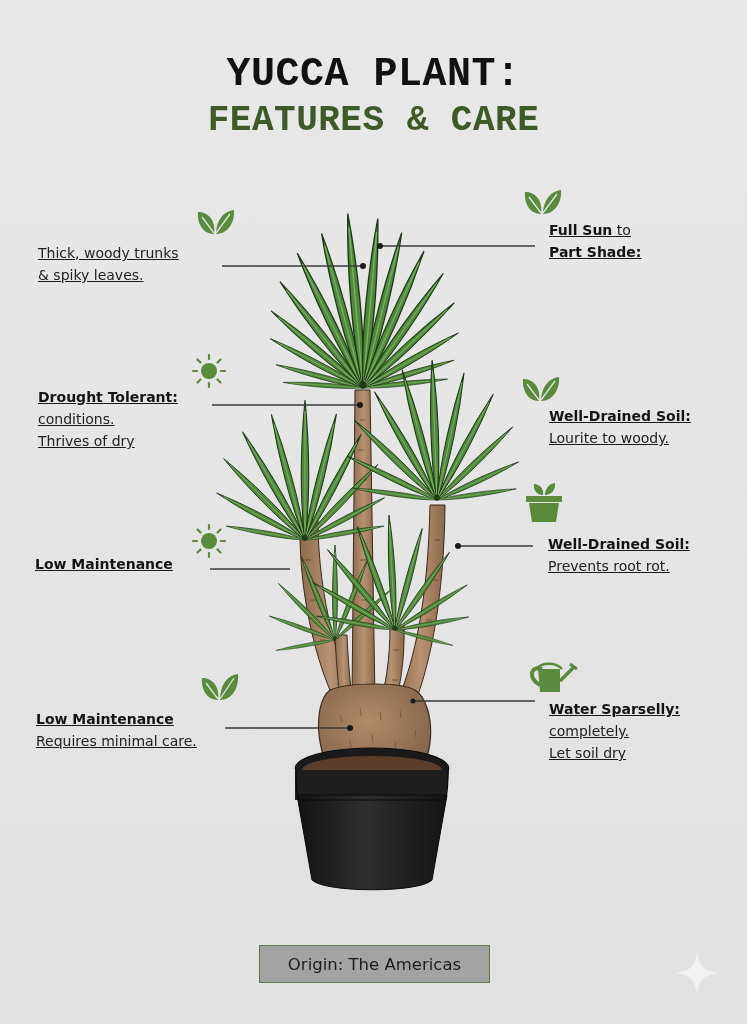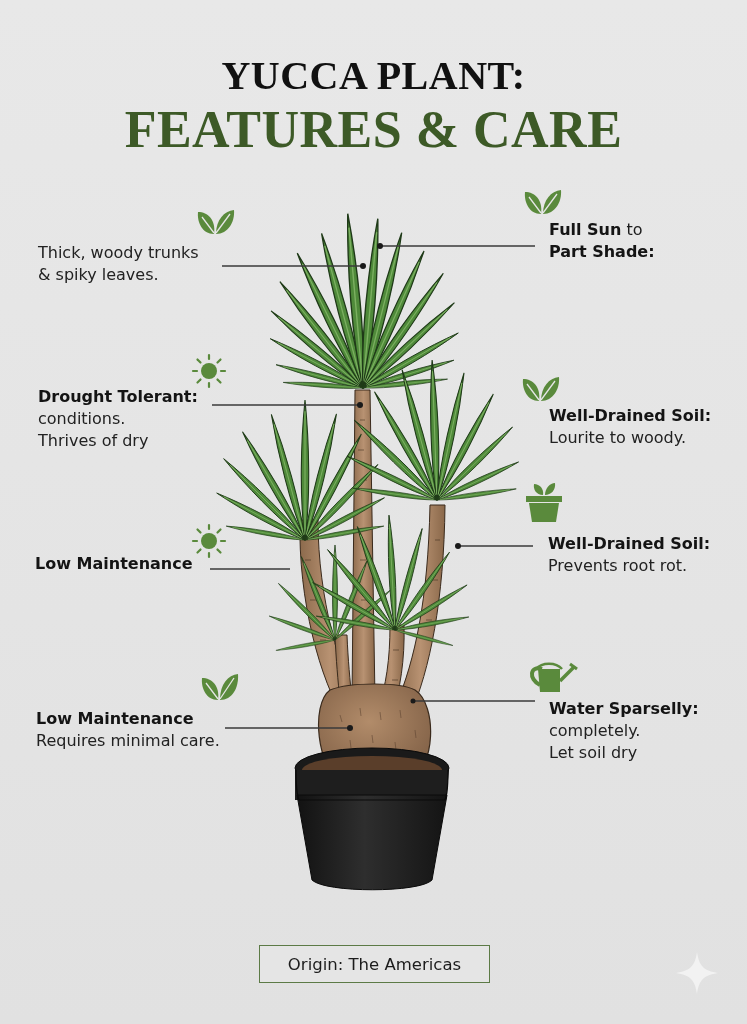"YUCCA PLANT:" .title { font-family: Liberation Serif, serif -> Liberation Mono, monospace }
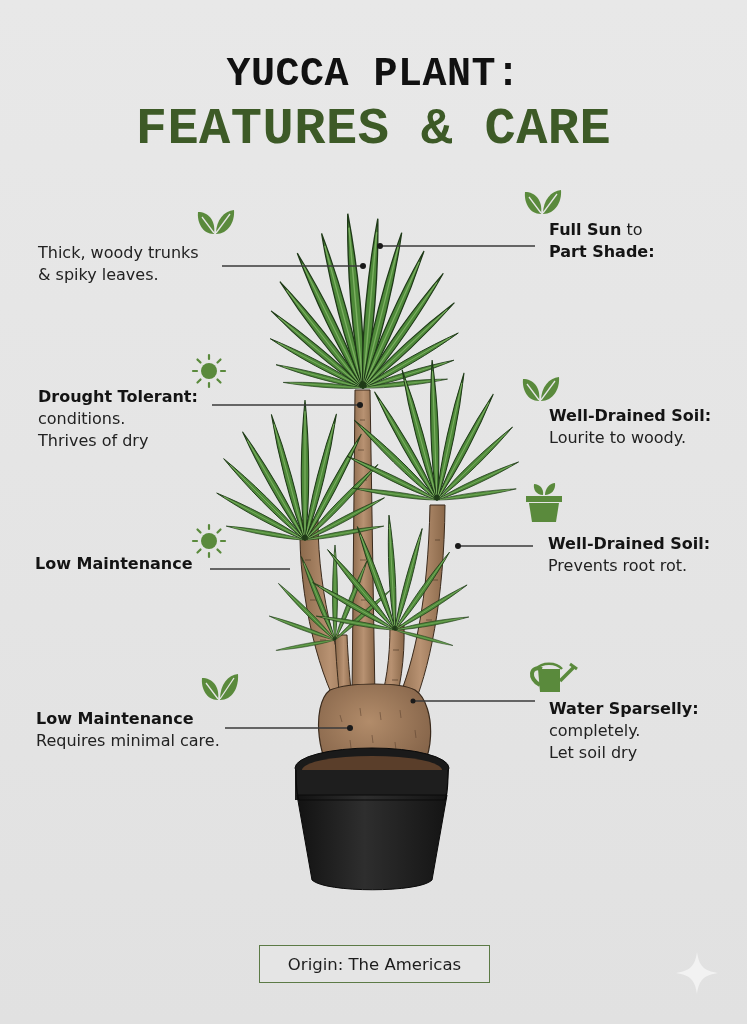"FEATURES & CARE" .title.l2 { font-size: 52px -> 36px }
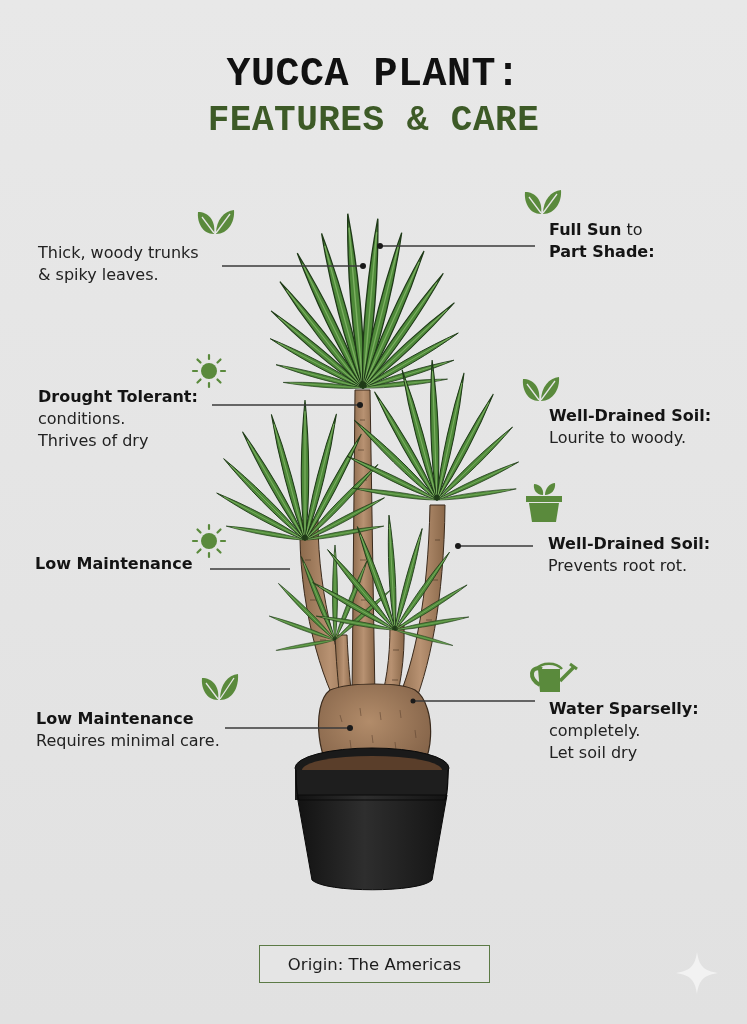"Full Sun to" .feat { font-size: 16px -> 14px; text-decoration: none -> underline }
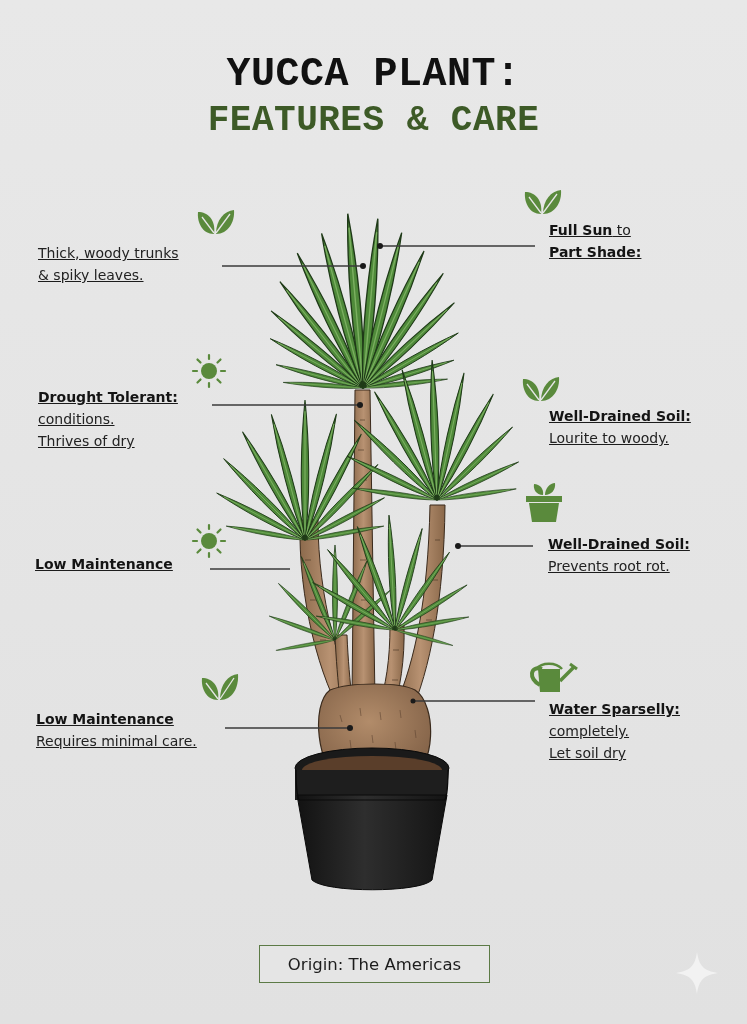"Origin: The Americas" .origin { background: #e5e5e5 -> #a3a3a3 }
